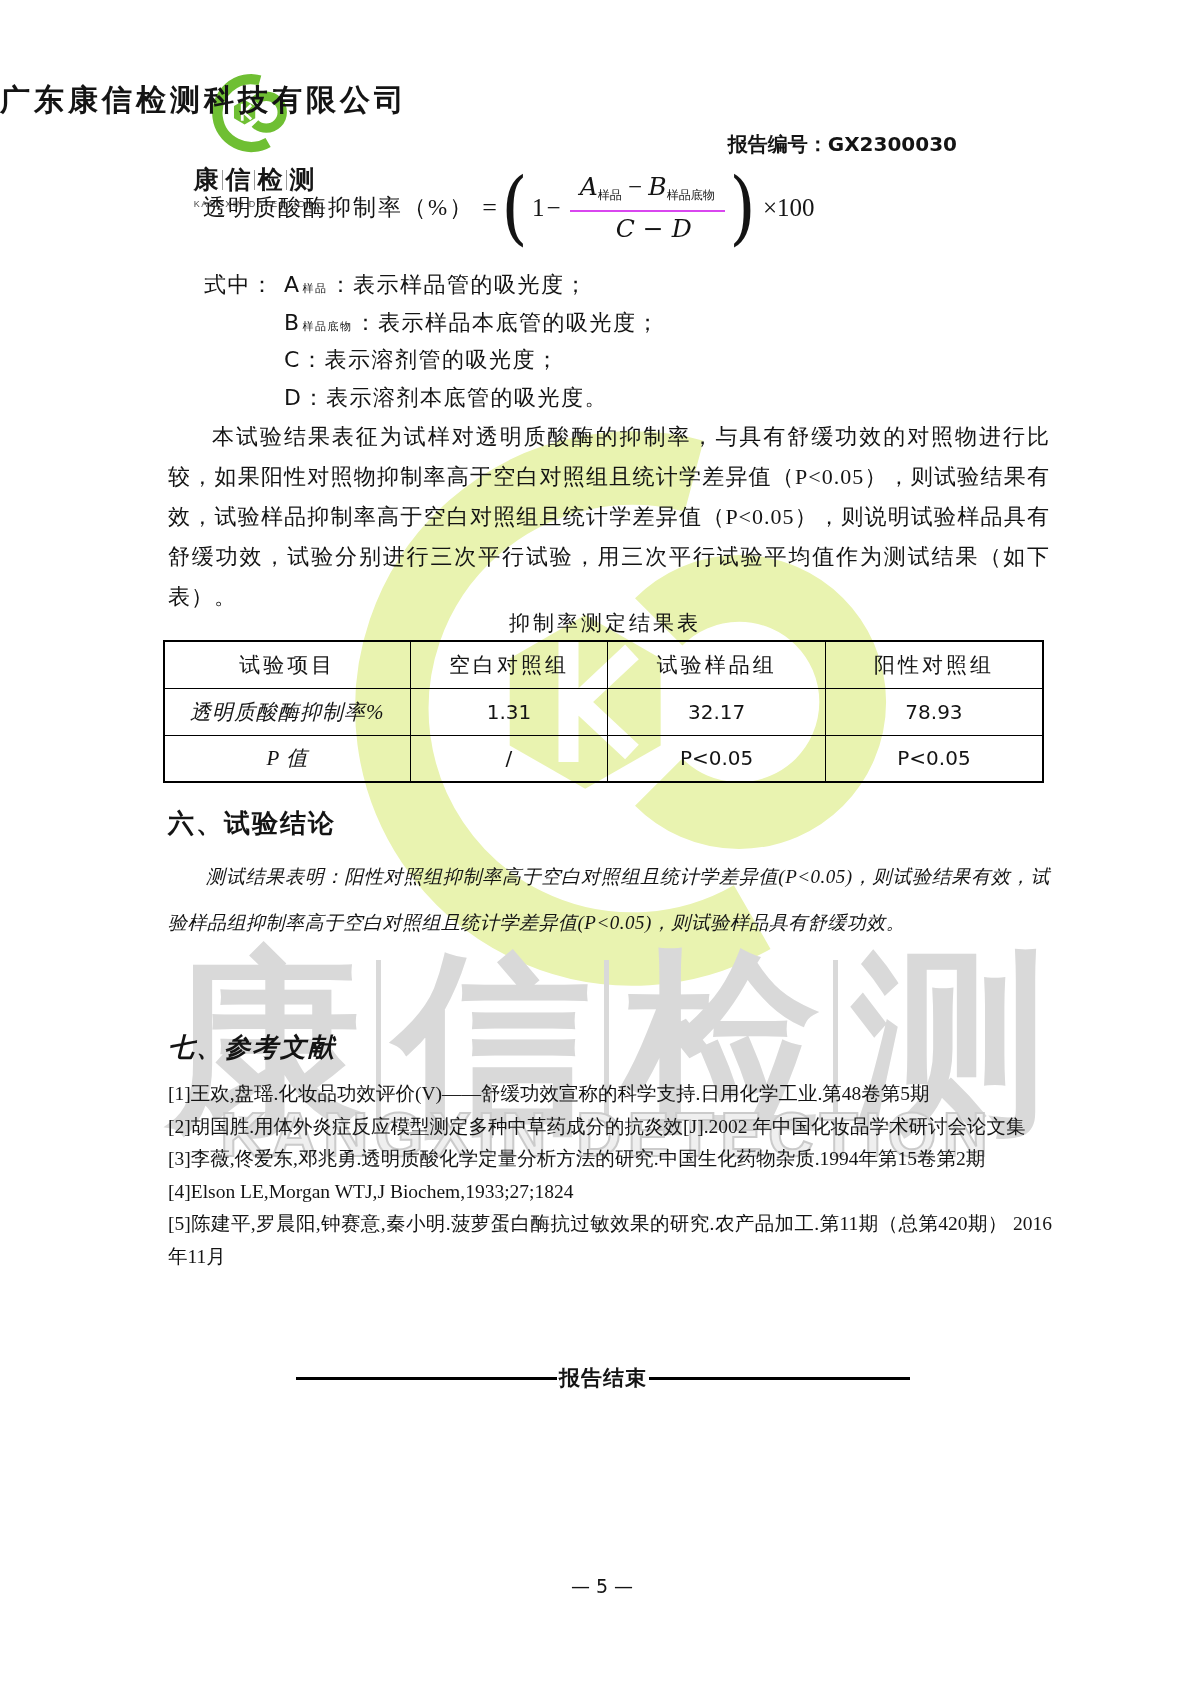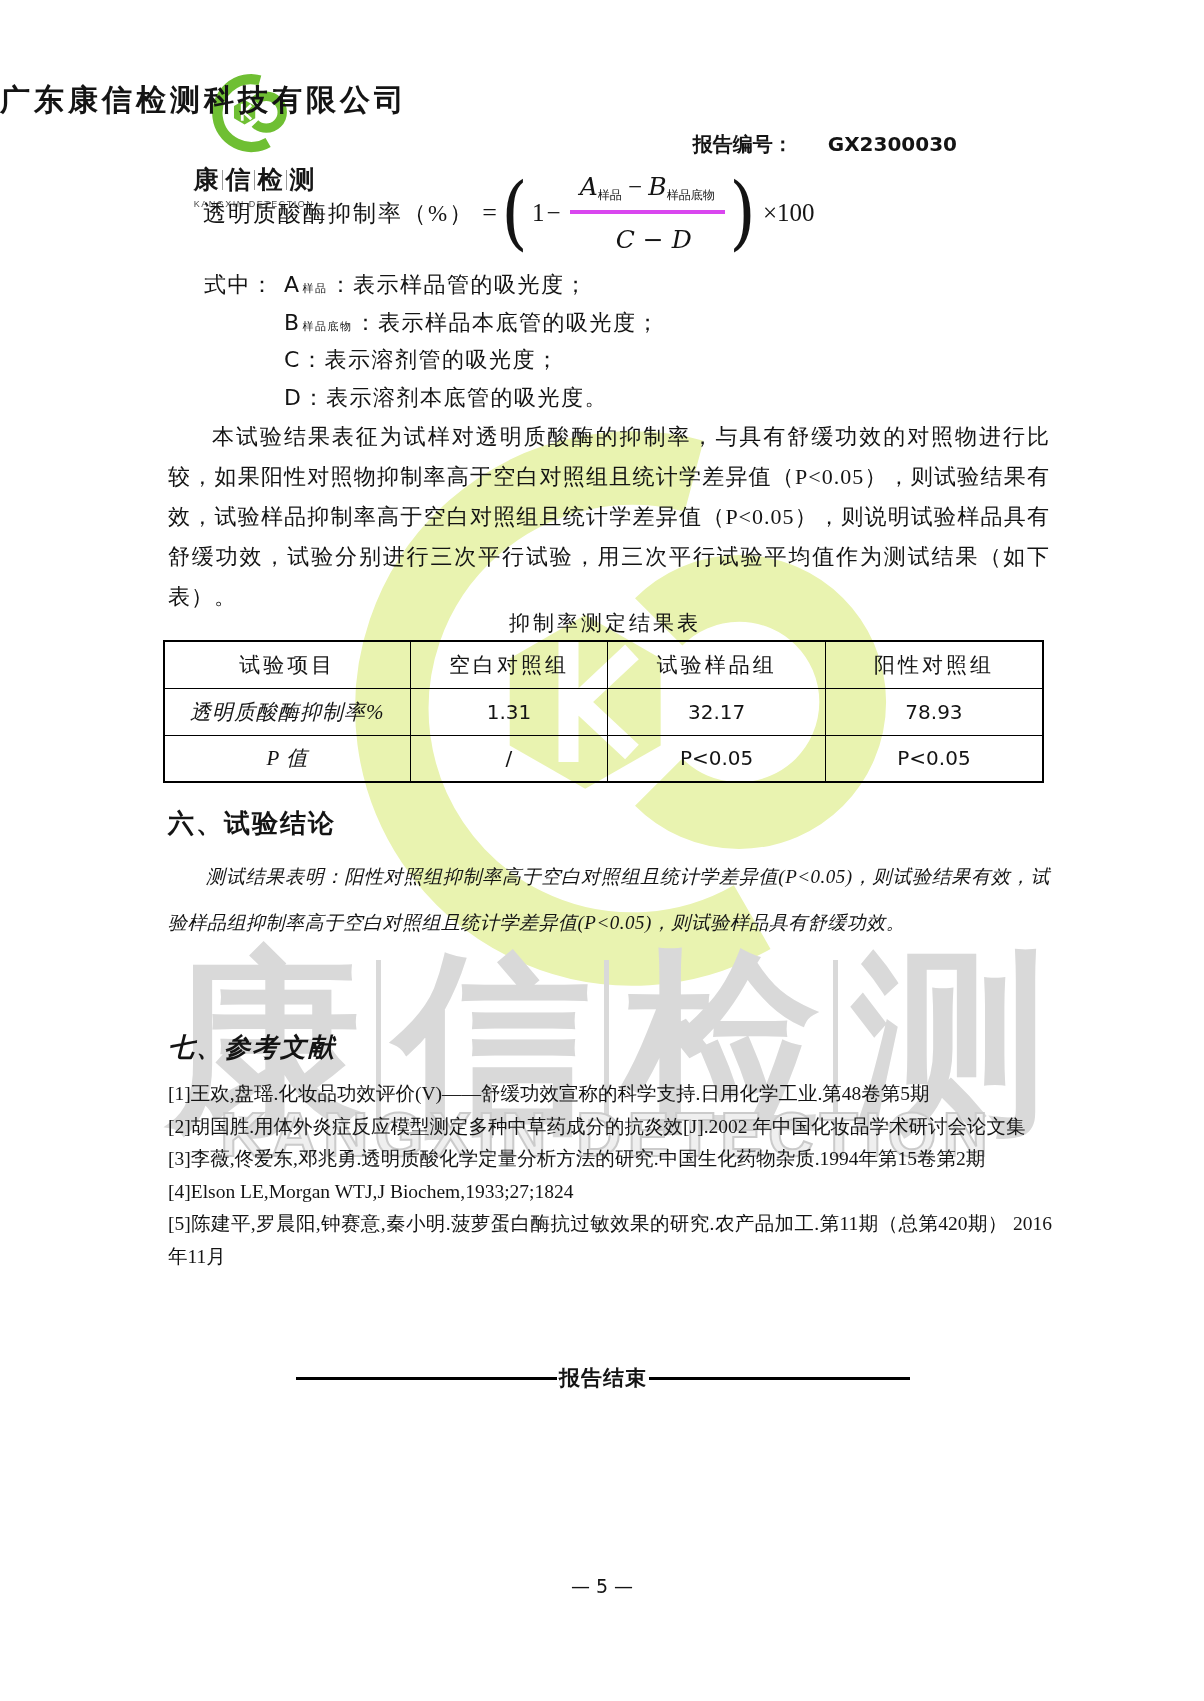"GX2300030" .report-no .num { margin-left: 35px -> none }
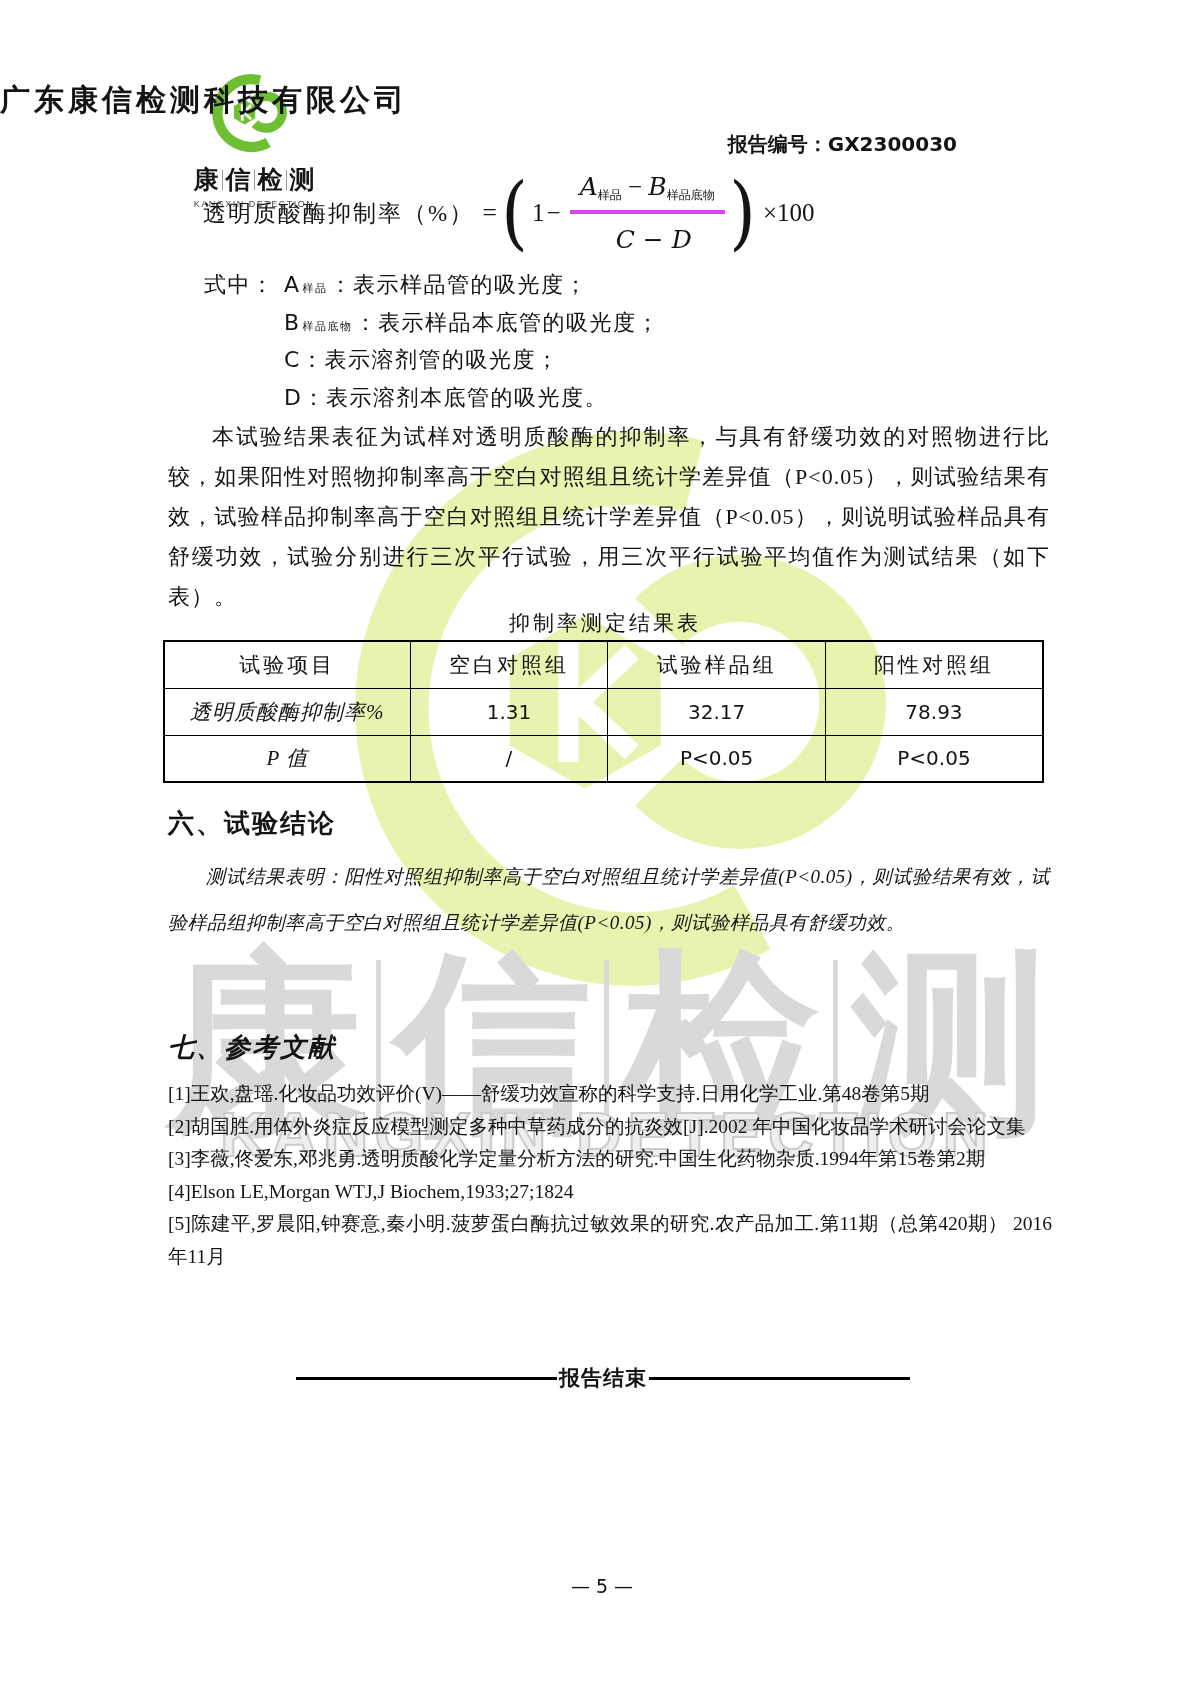"A样品 − B样品底物" .f-num { border-bottom: 4px solid #d946ef -> 2px solid #d946ef }
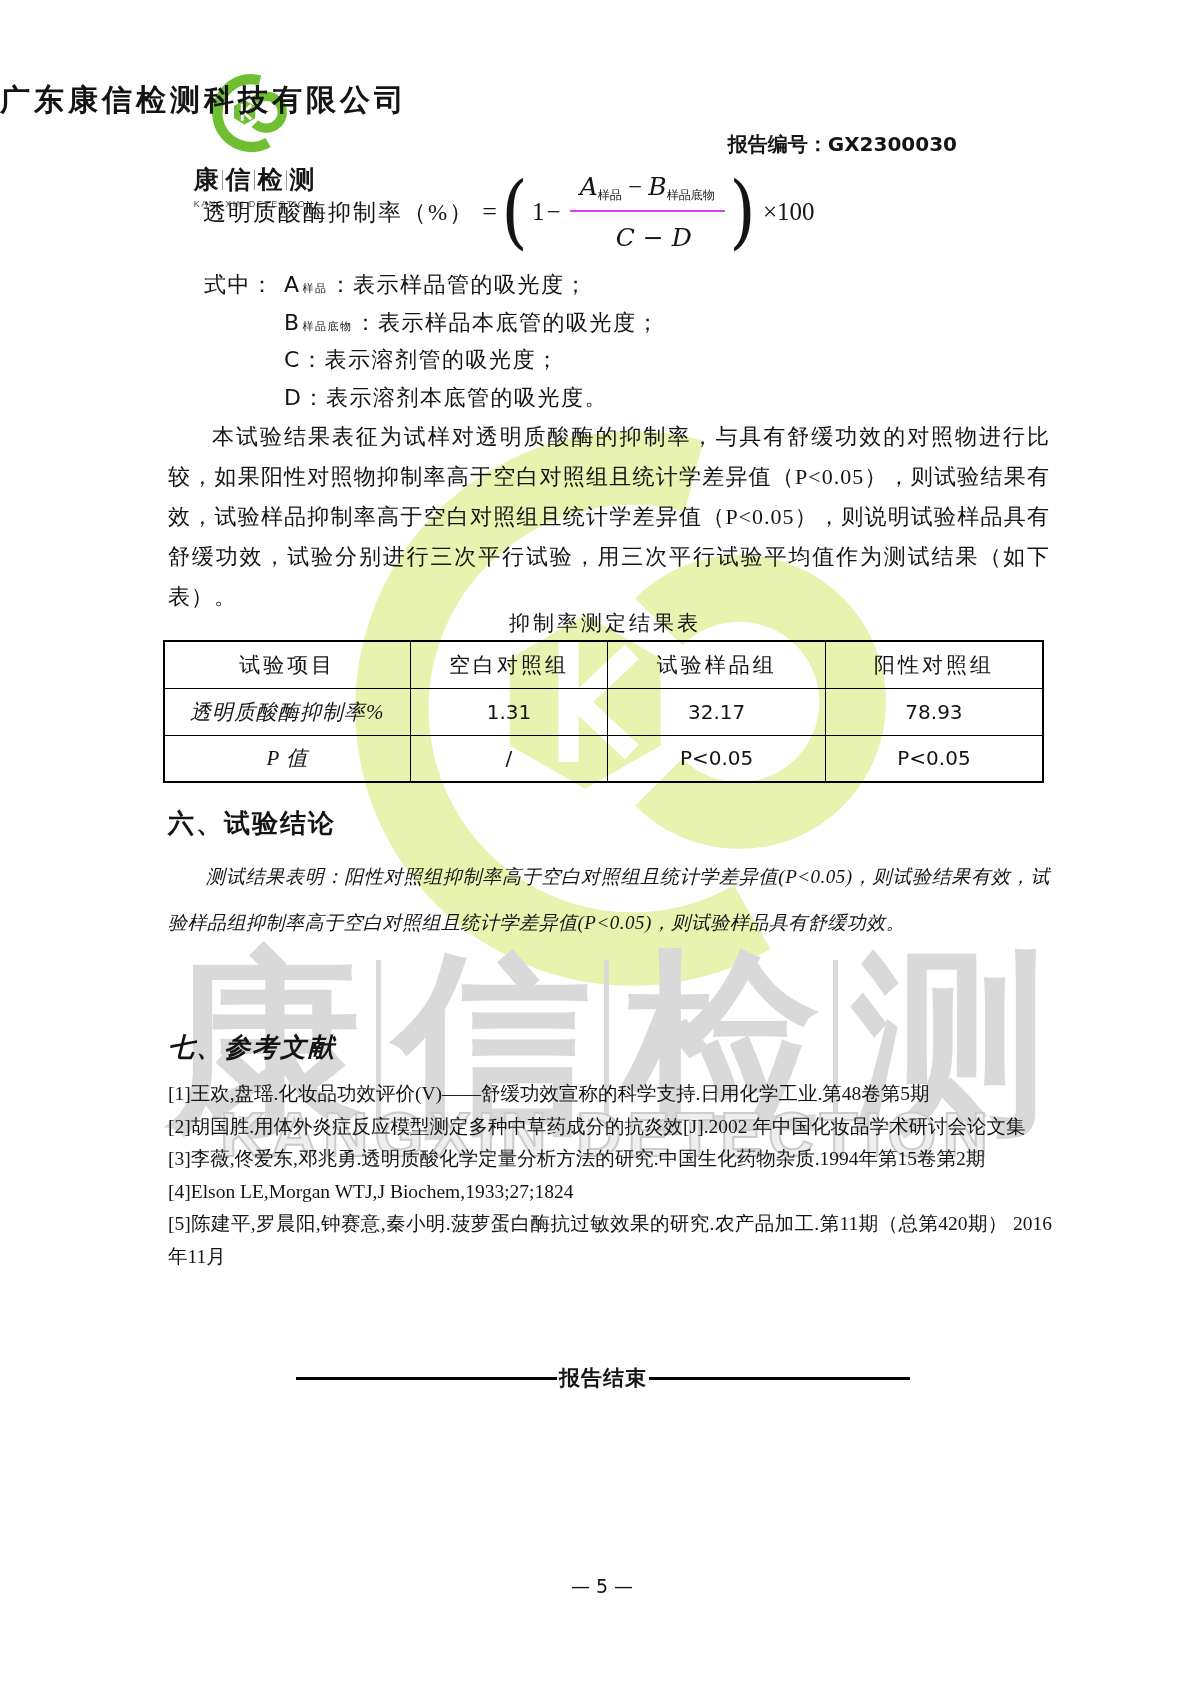"C − D" .f-den { padding-top: 11px -> 2px }
